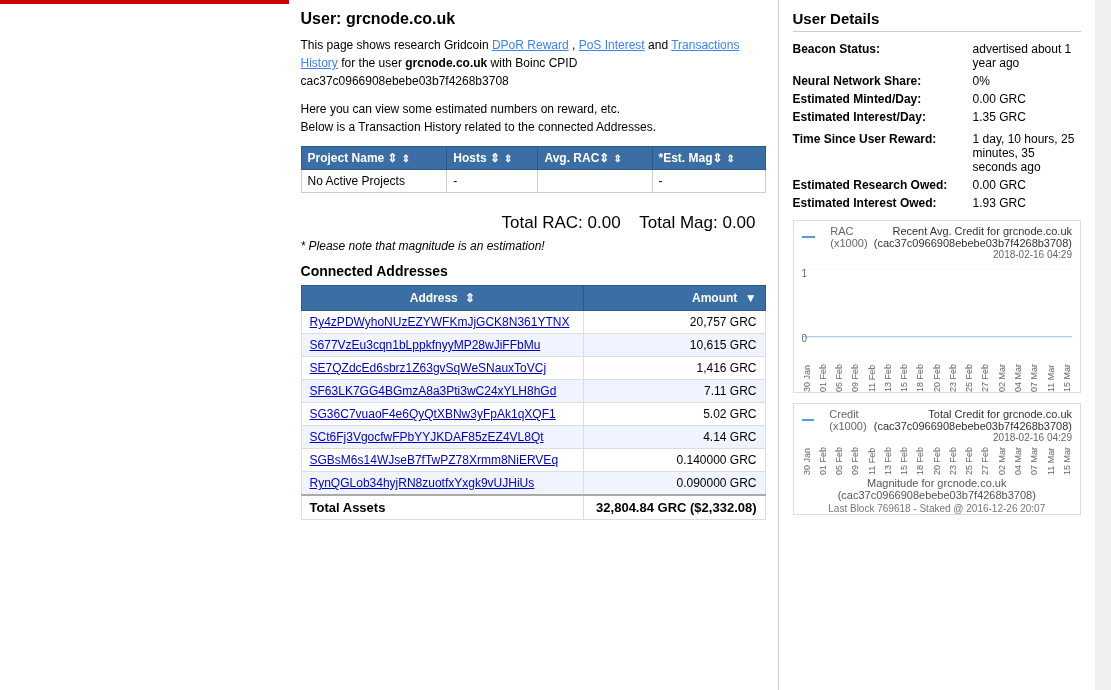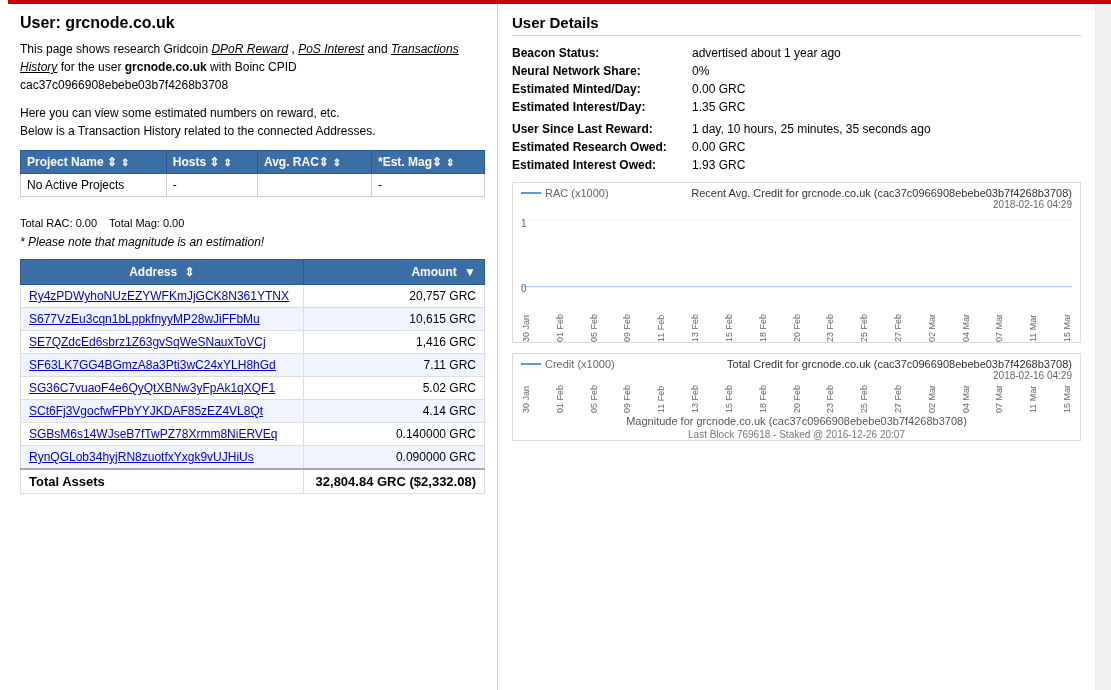"User: grcnode.co.uk" .page-container { flex-direction: column -> row; padding-left: 8px -> none }
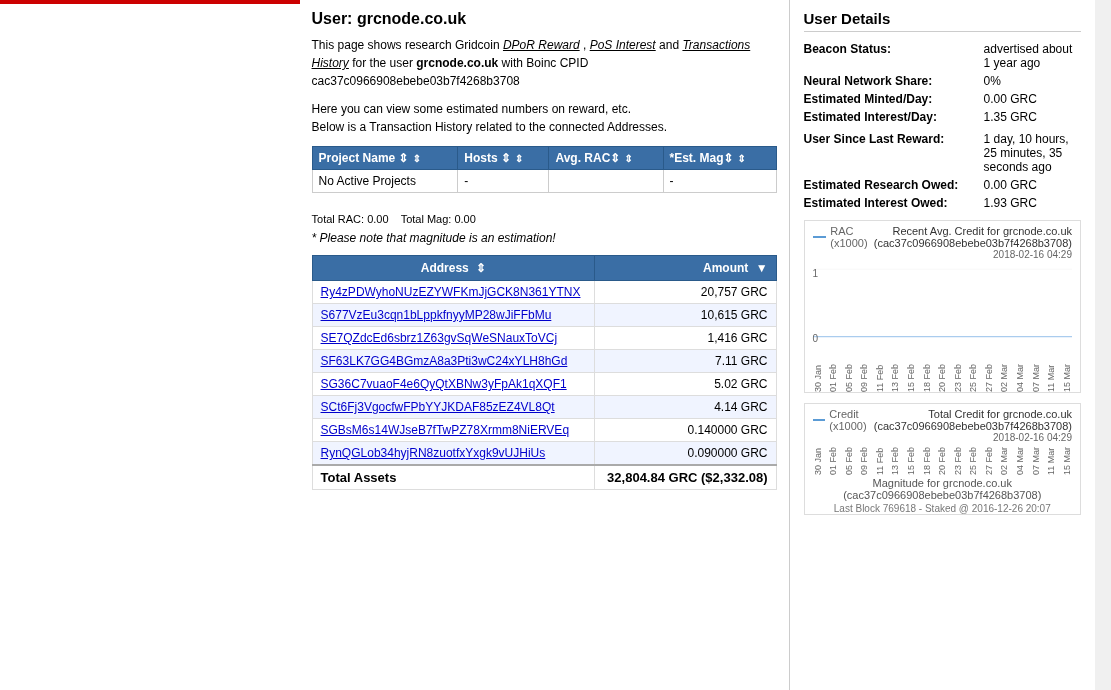"DPoR Reward" .description a { color: #000000 -> #3b82f6; font-style: italic -> none }
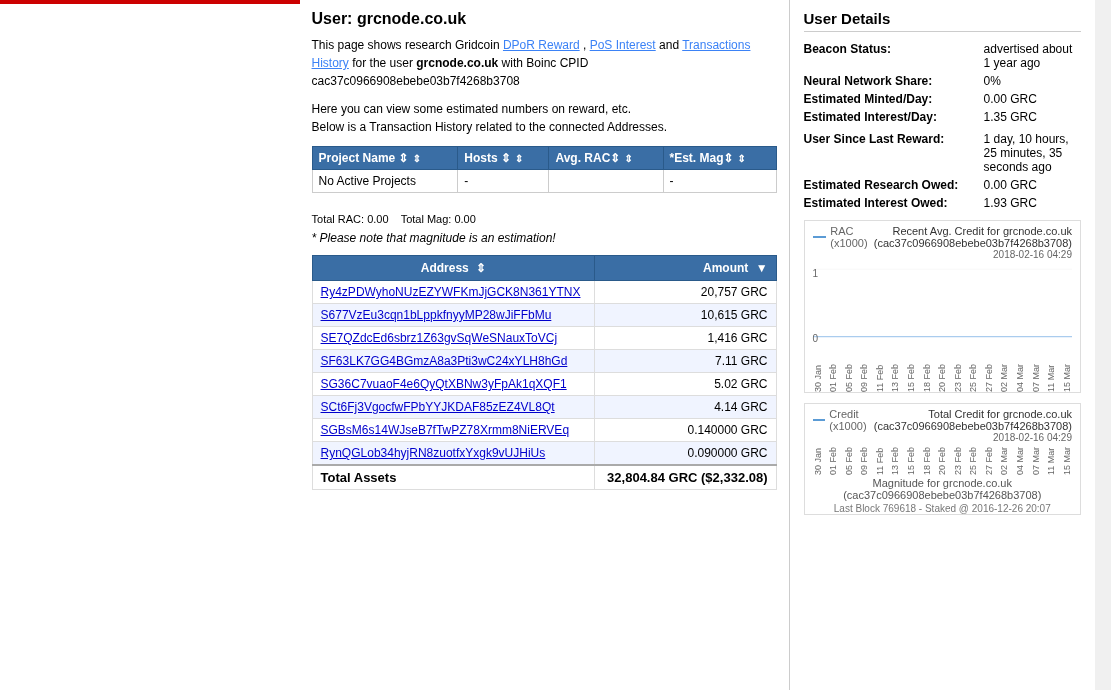"User Since Last Reward:" span.detail-label { text: User Since Last -> Time Since User }
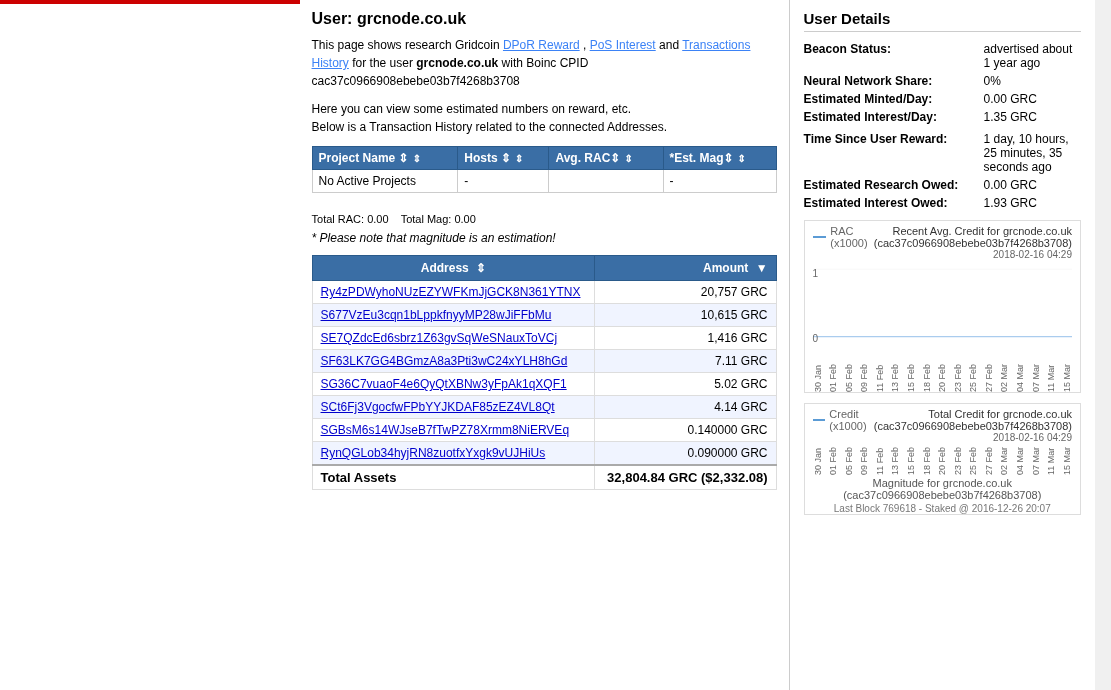"Total RAC: 0.00 Total Mag:" .totals-row { font-size: 11px -> 17px; text-align: none -> right }
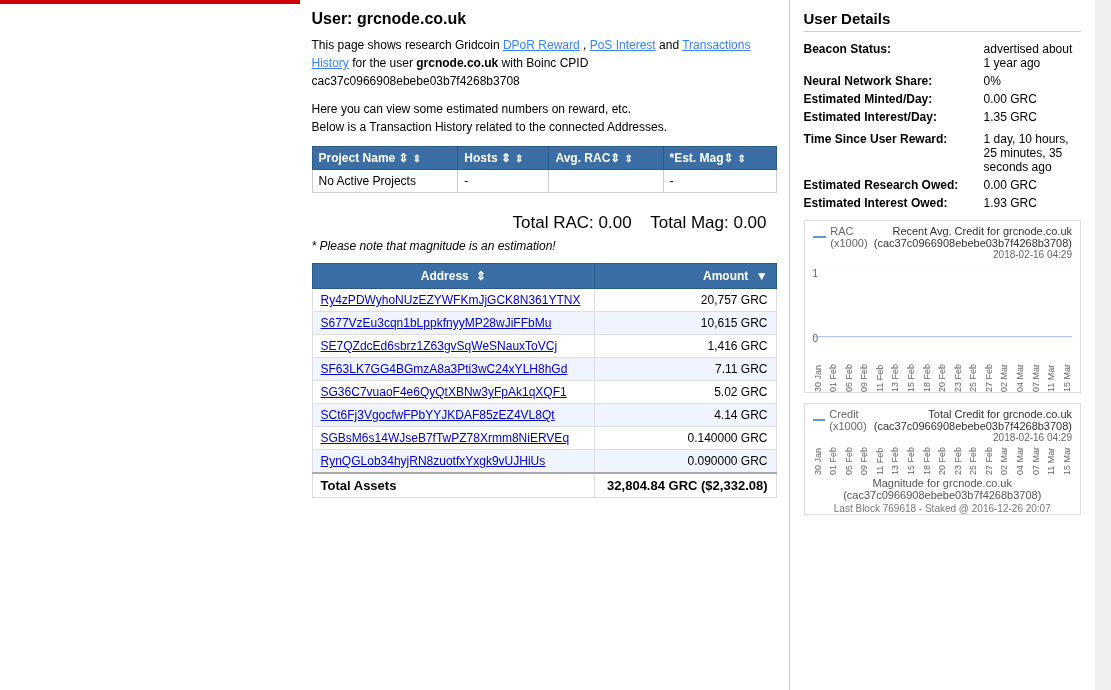"RAC (x1000)" .chart-legend { gap: 4px -> 15px }
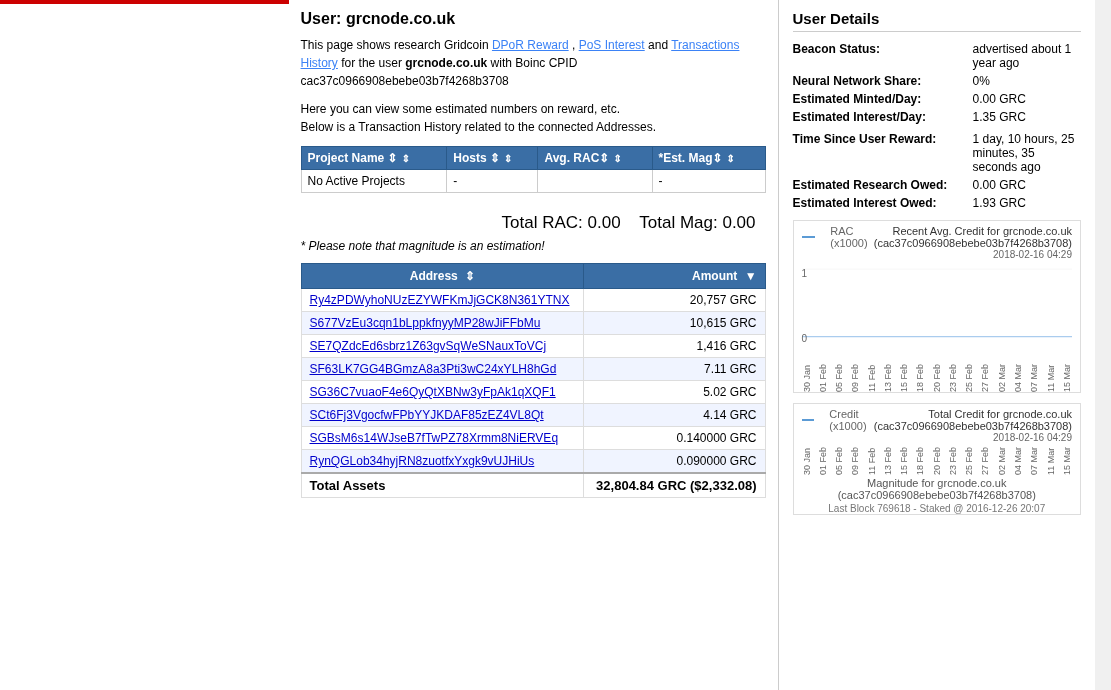"Connected Addresses" div.connected-addresses-title { html: none -> <div>Connected Addresses</div> }
